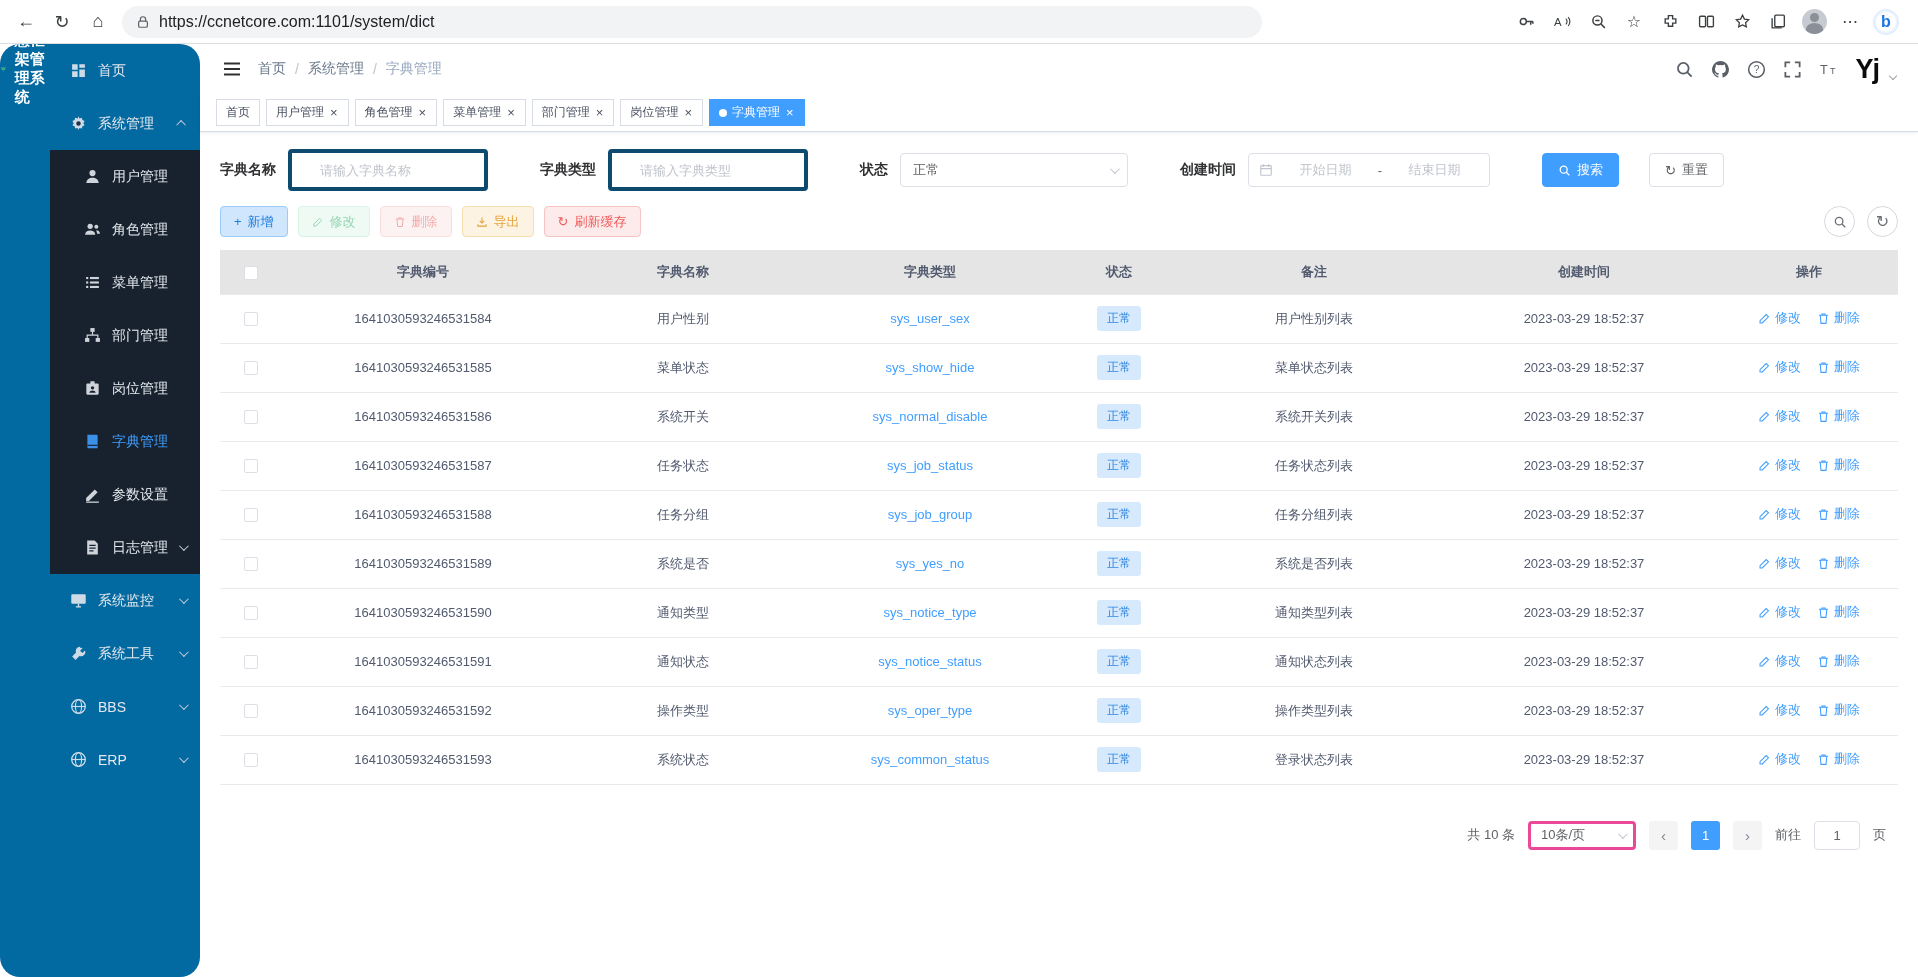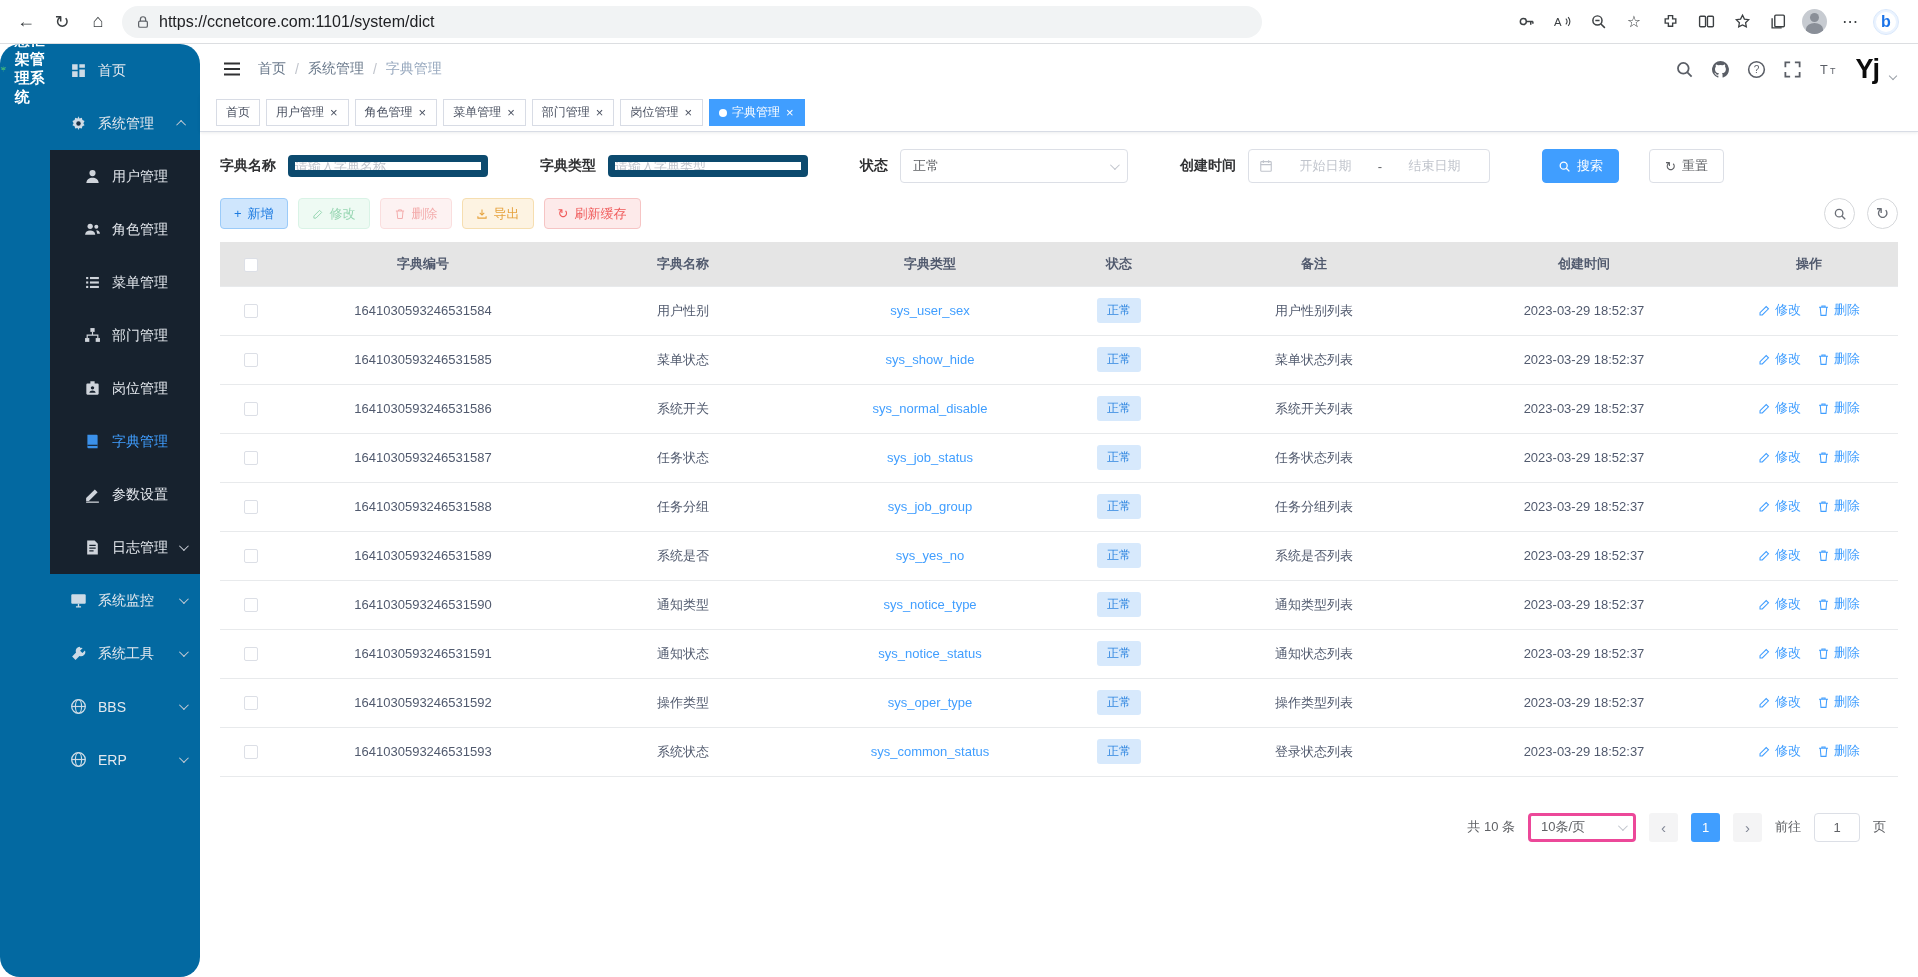"请输入字典名称" .f-input { border: 7px solid #0c4a6e -> 4px solid #0c4a6e; height: 22px -> 42px; padding: 0 0 -> 0 28px }
